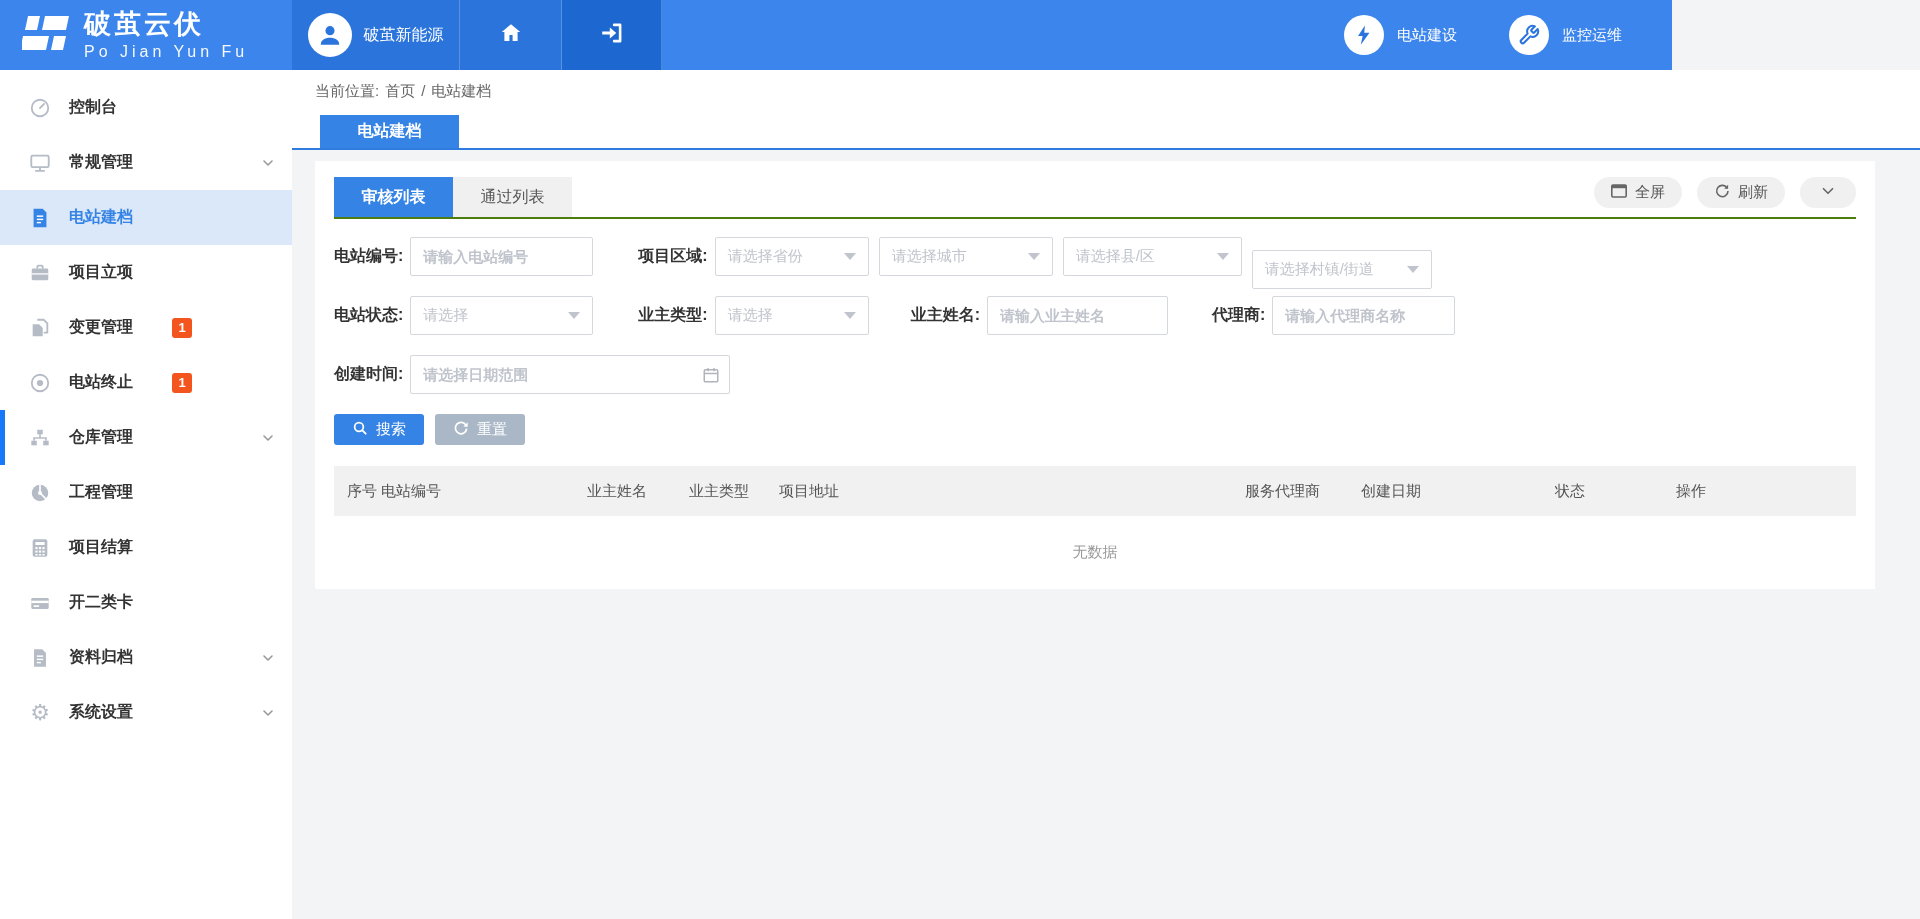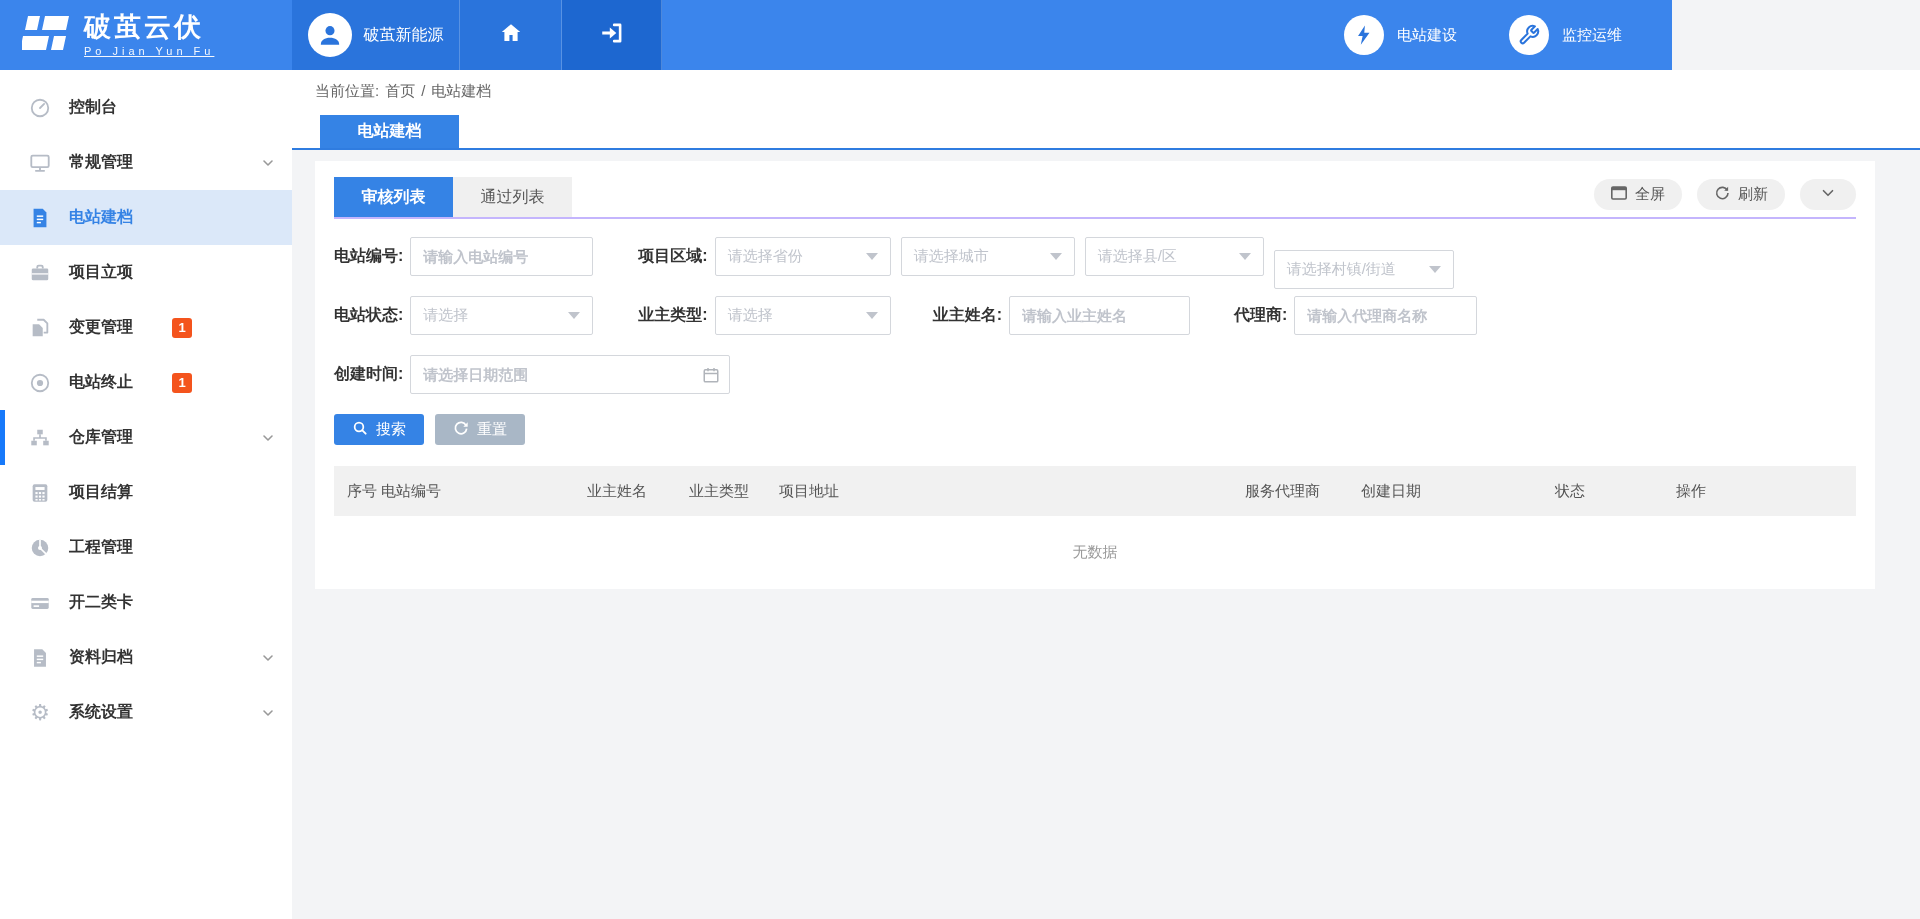"Po Jian Yun Fu" .brand-sub { font-size: 11px -> 16px; text-decoration: underline -> none }
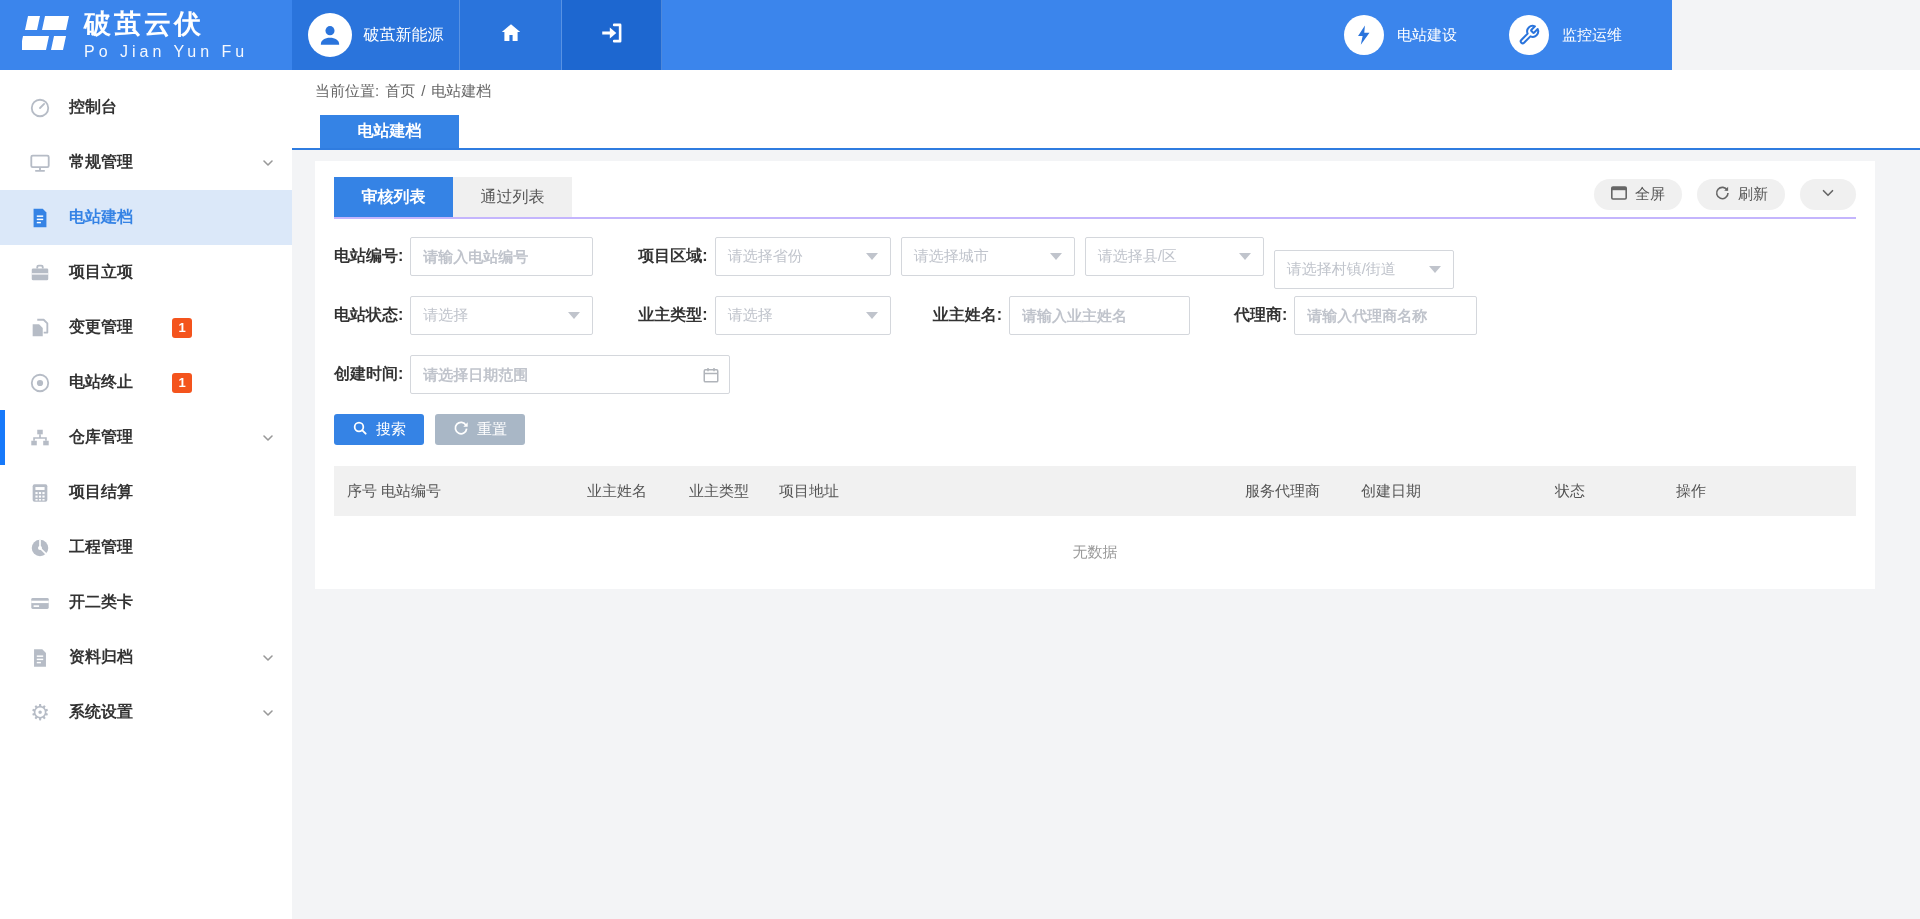"审核列表" .panel-head { align-items: center -> flex-start; border-bottom: 2px solid #c4b5fd -> 2px solid #4d7c0f }
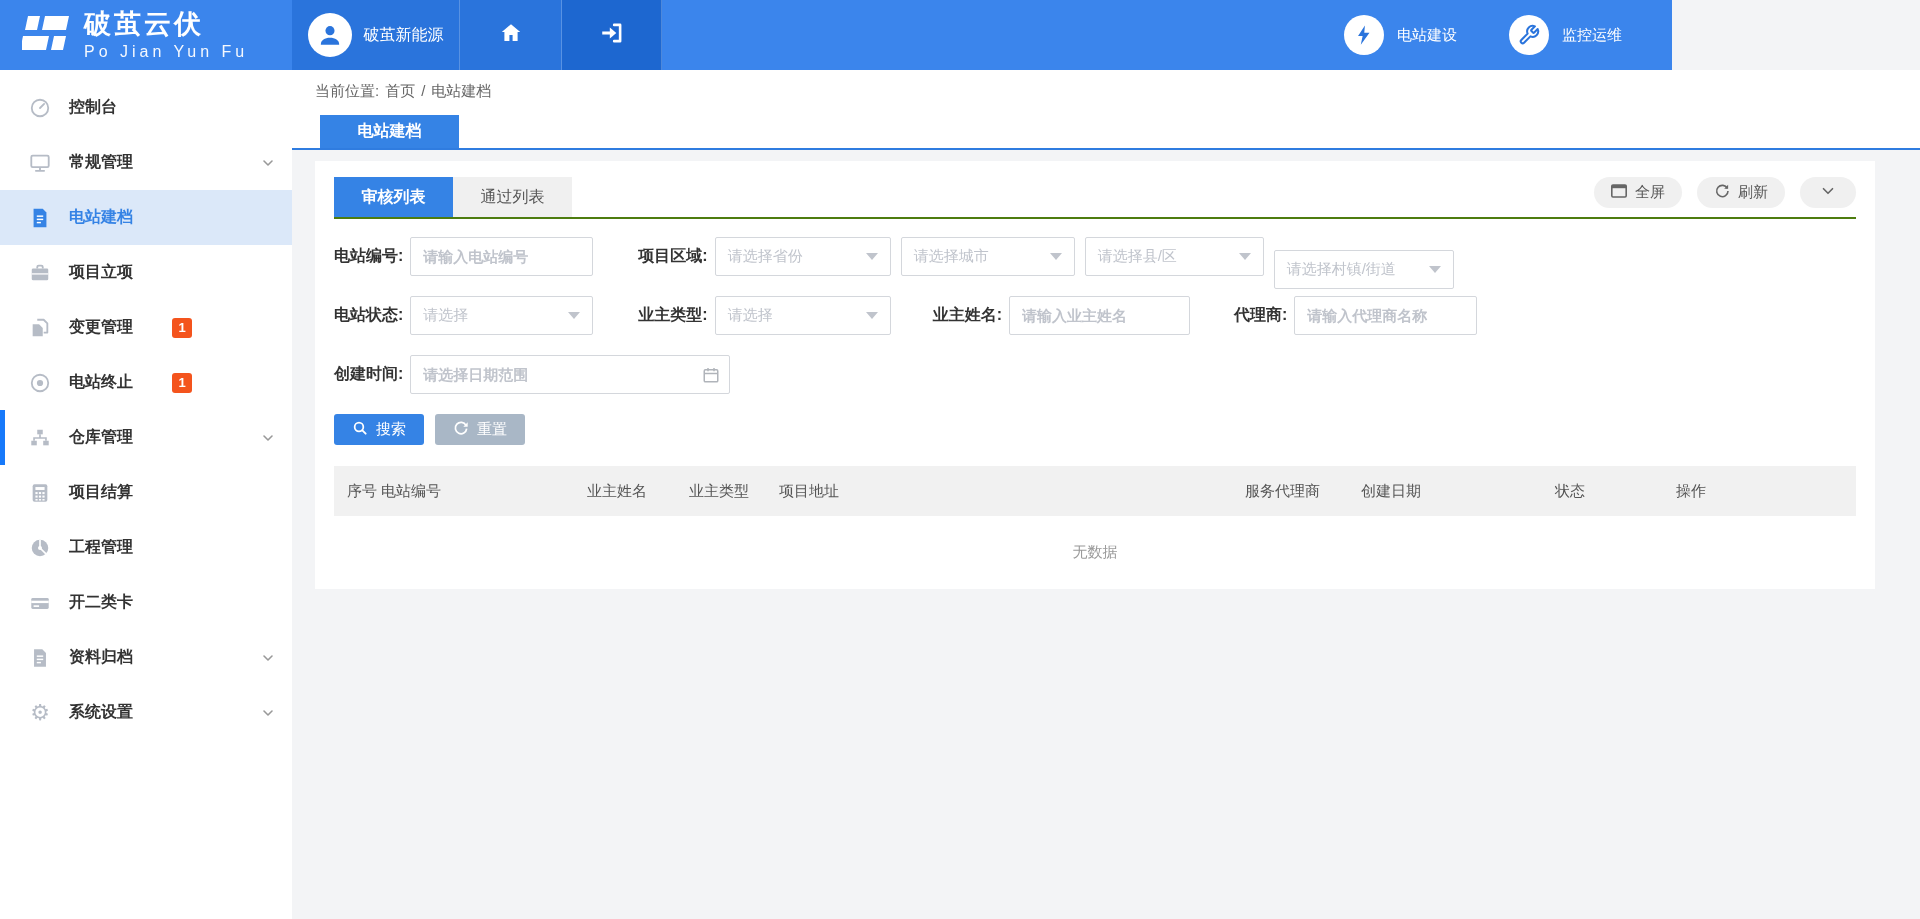"请选择省份" .w184 { width: 176px -> 154px }
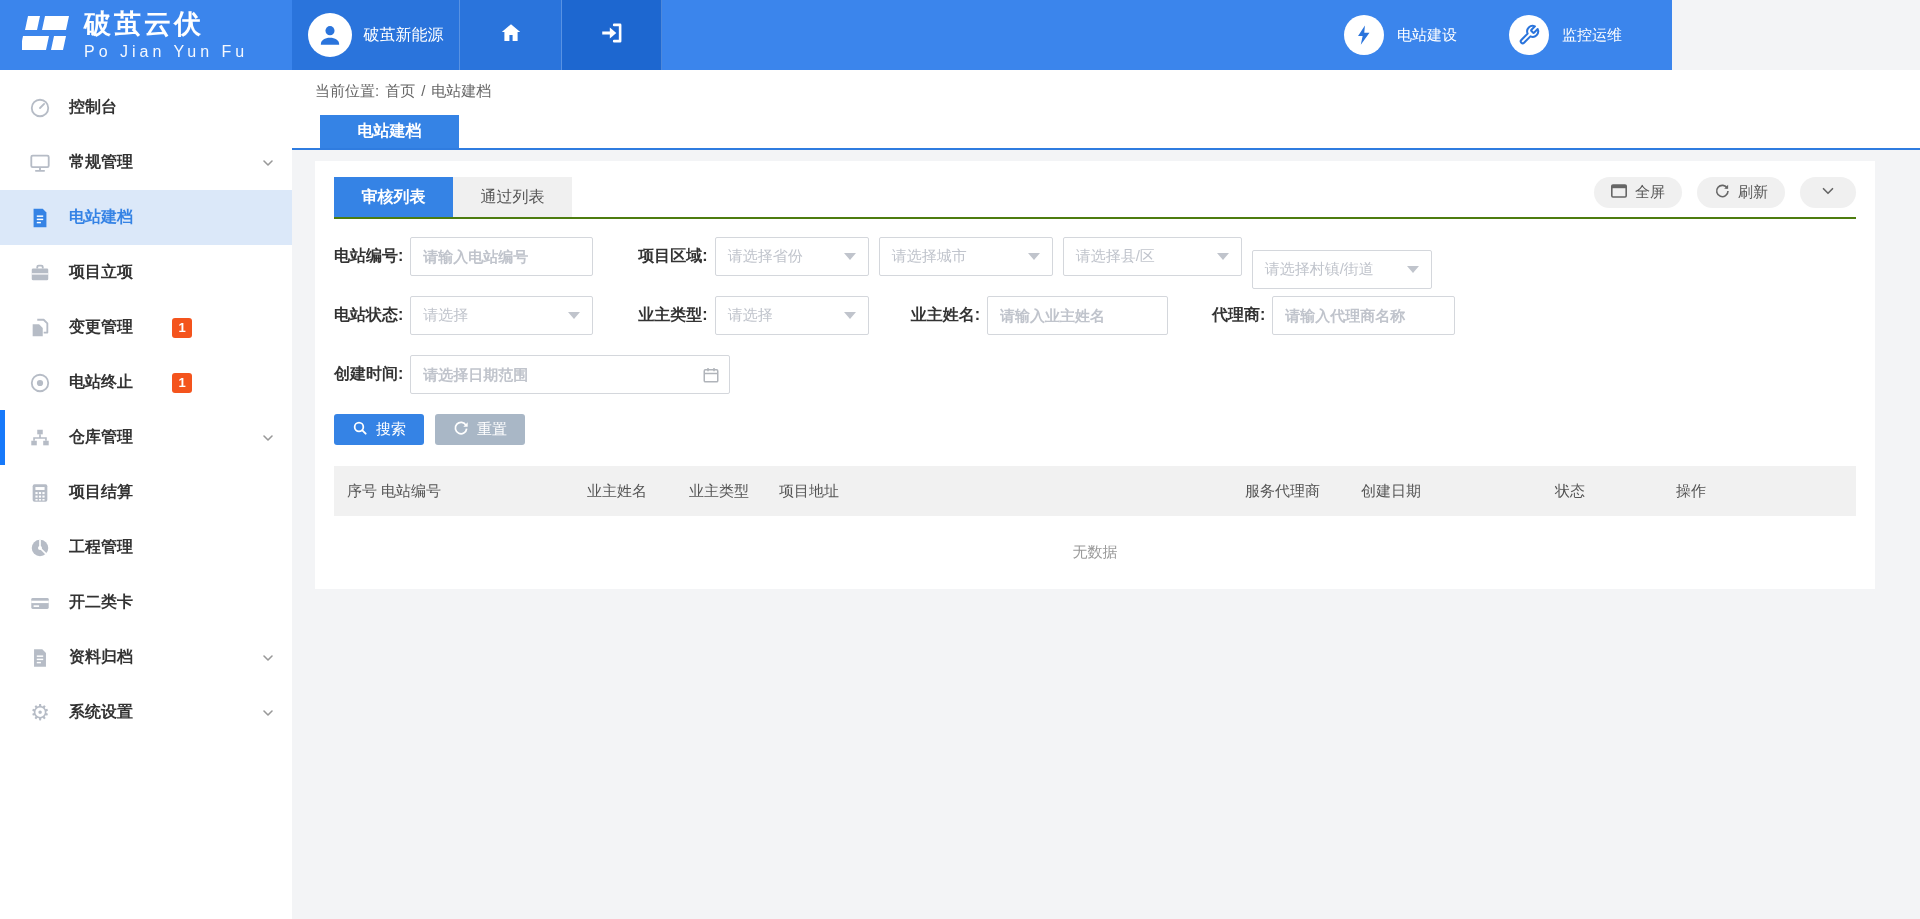"项目结算" div.side-item { order: before "工程管理" -> after "工程管理" }
